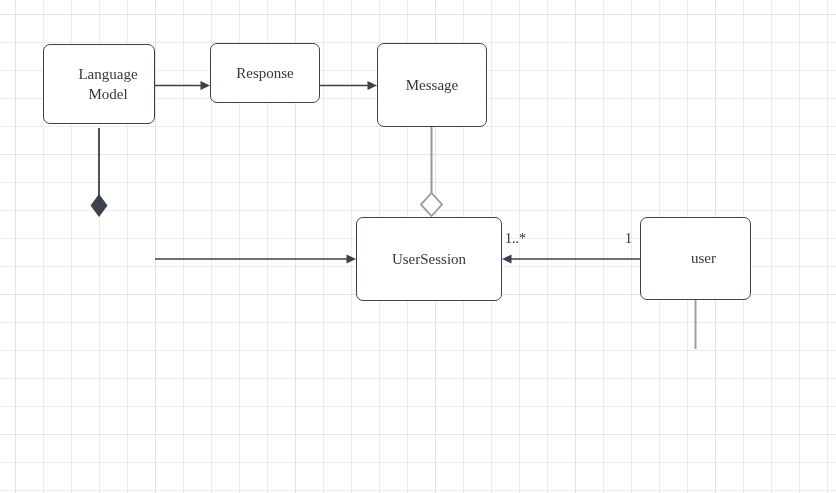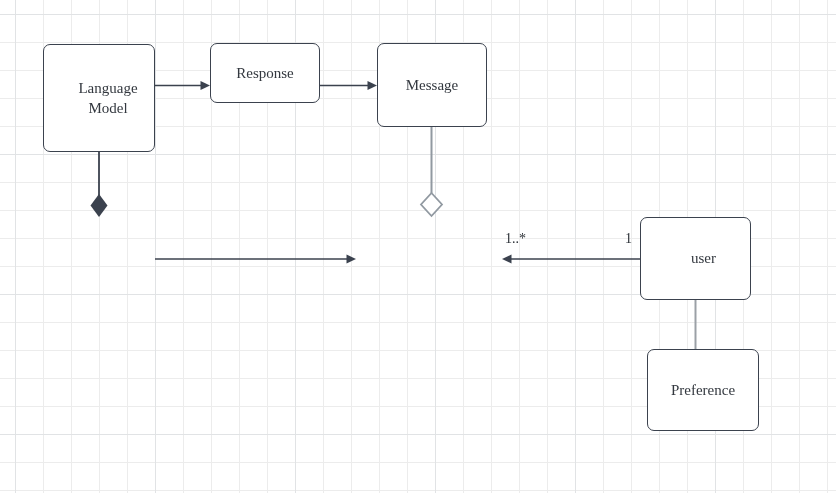"Language Model" .n-language-model { height: 108px -> 80px }
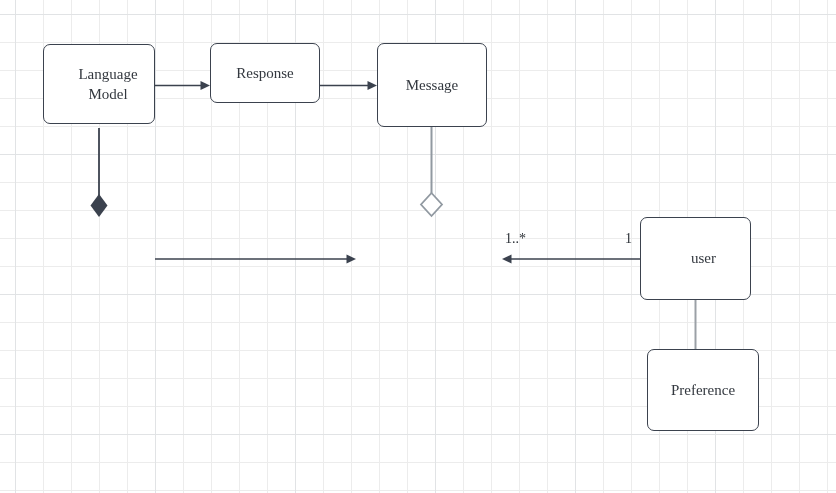"UserSession" div.node { html: none -> <div> <span>UserSession</span> </div> }
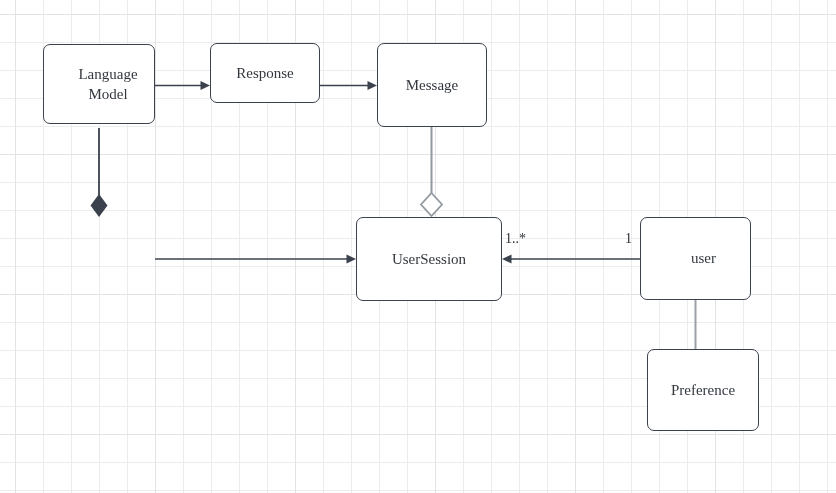"Preference" div.node { html: <div> <span>Preference</span> </div> -> none }
